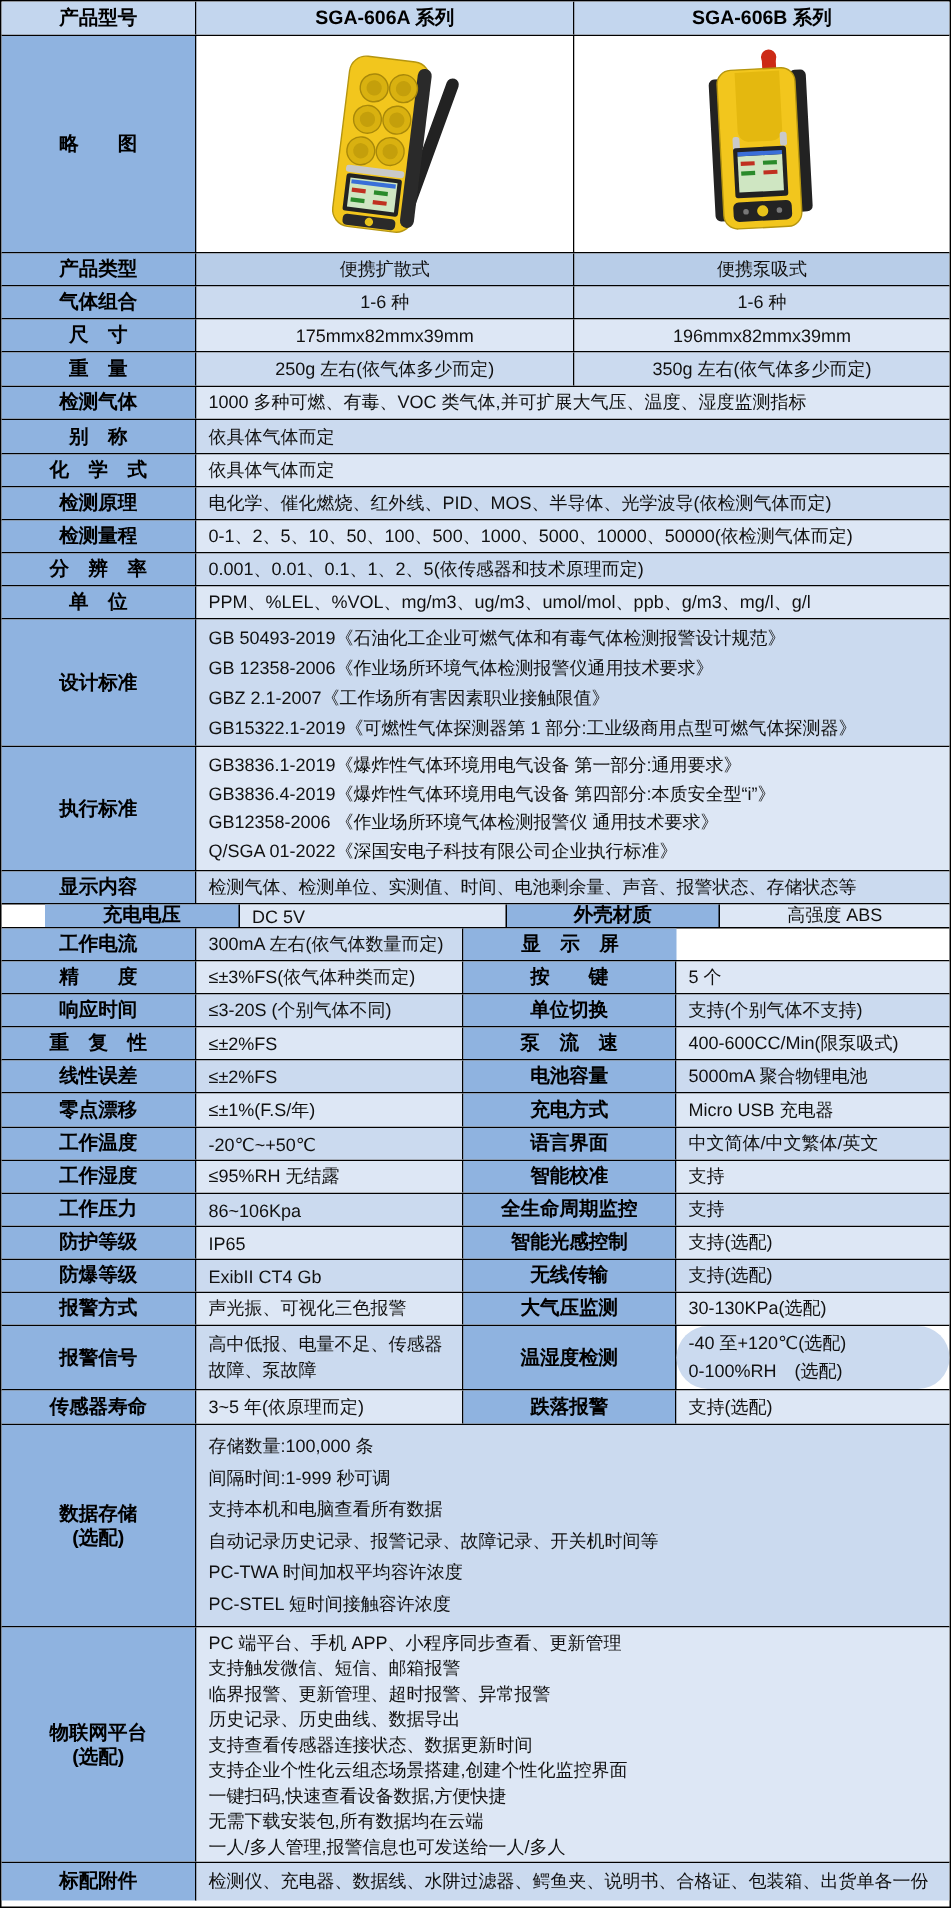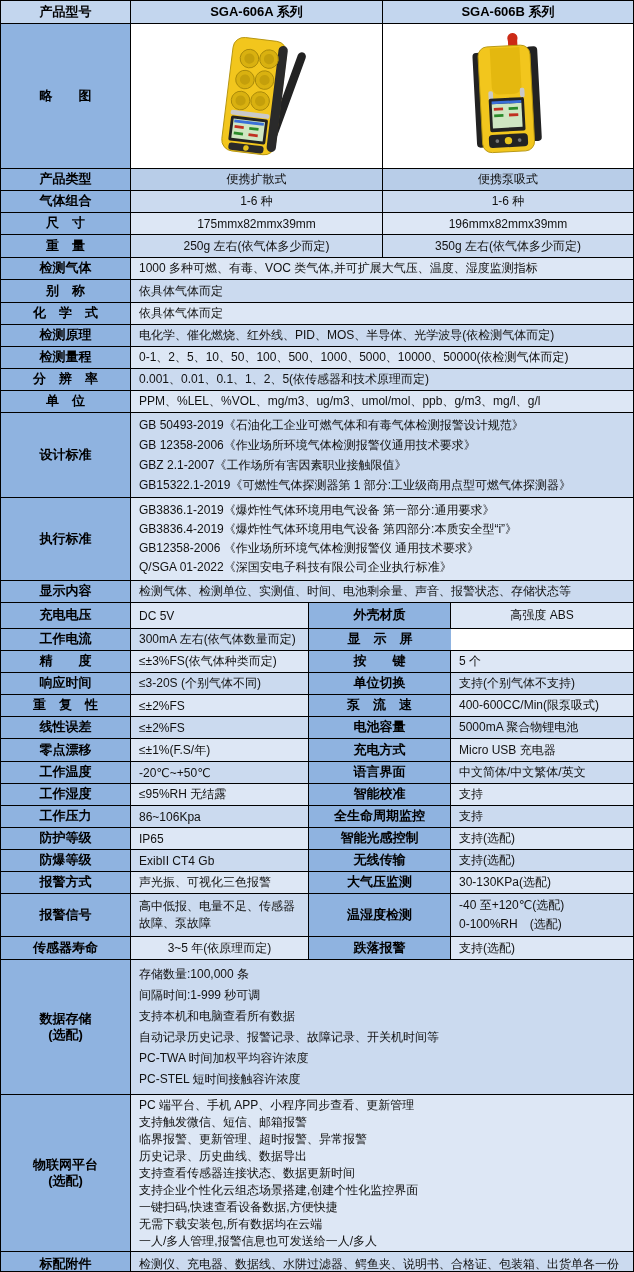"充电电压" div.row { height: 26px -> 16px; padding-left: none -> 29px }
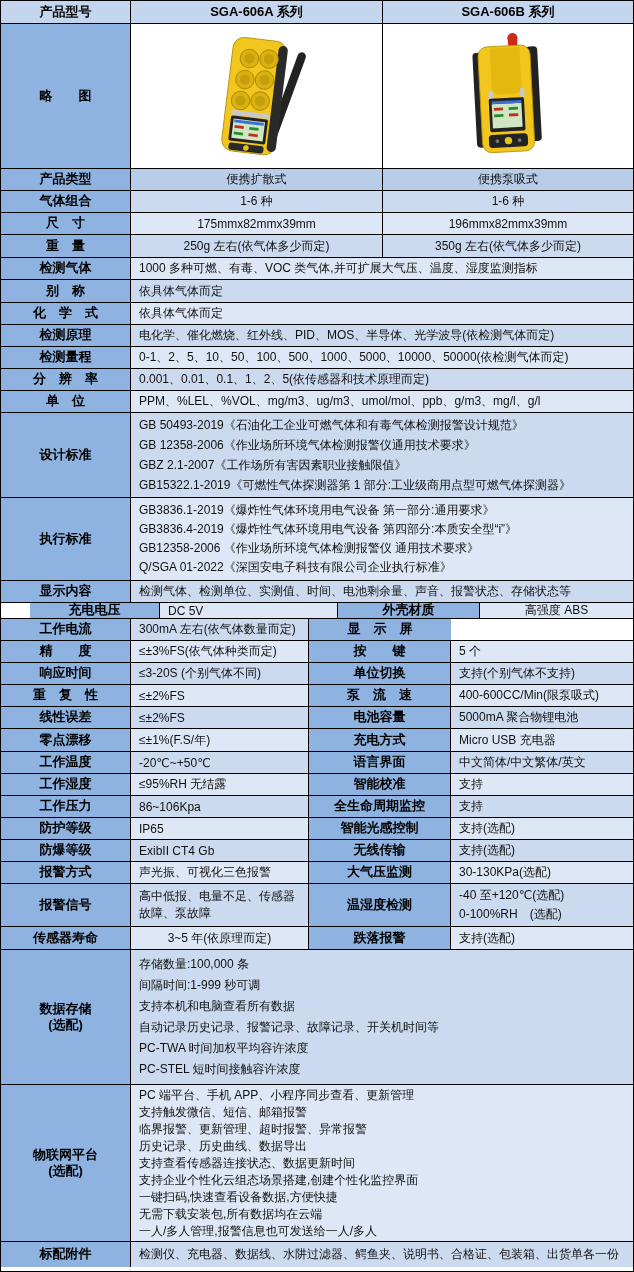"-40 至+120℃(选配)" div.cell { border-radius: none -> 21px }
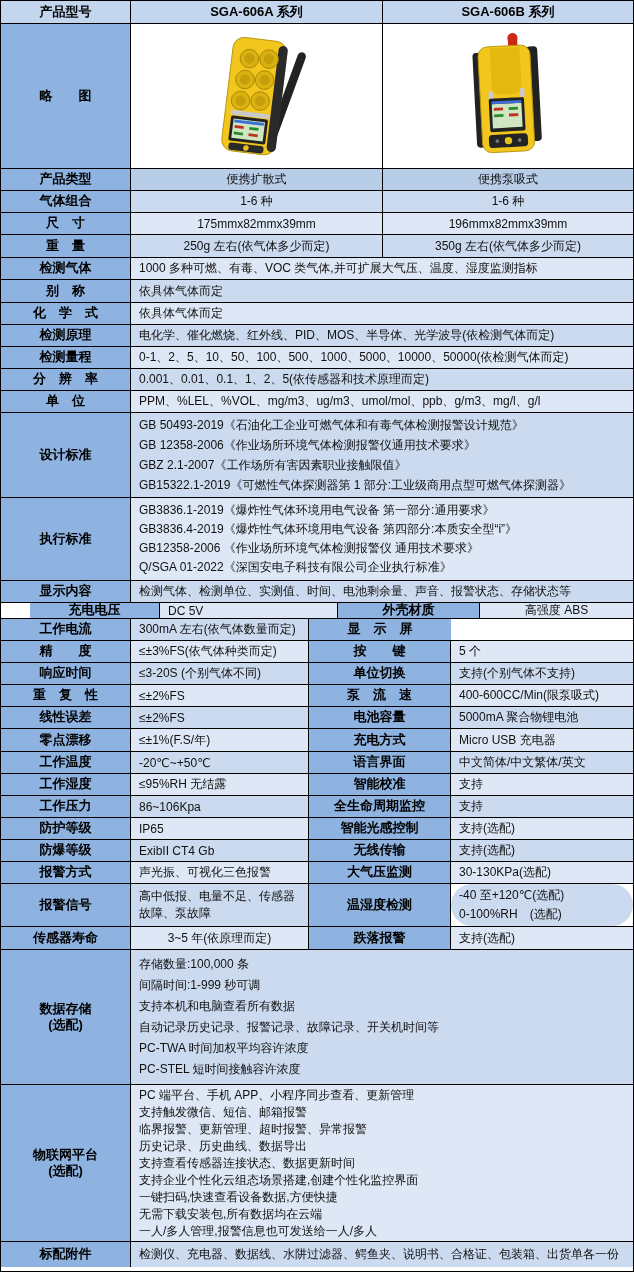"3~5 年(依原理而定)" div.cell { justify-content: center -> none }
